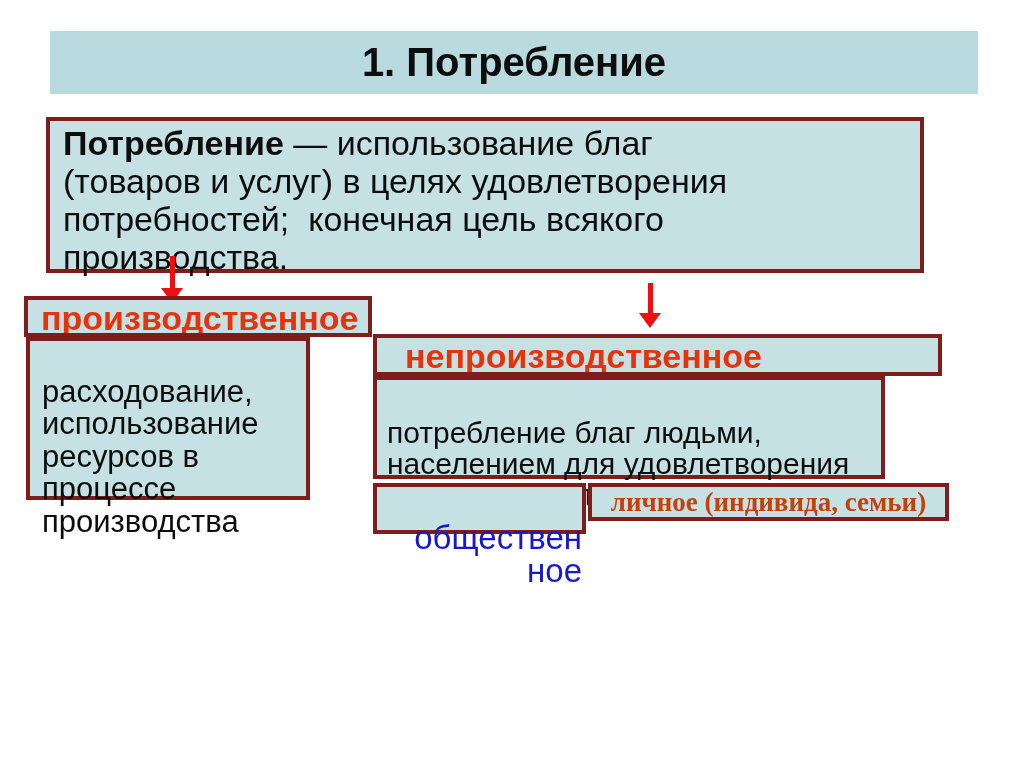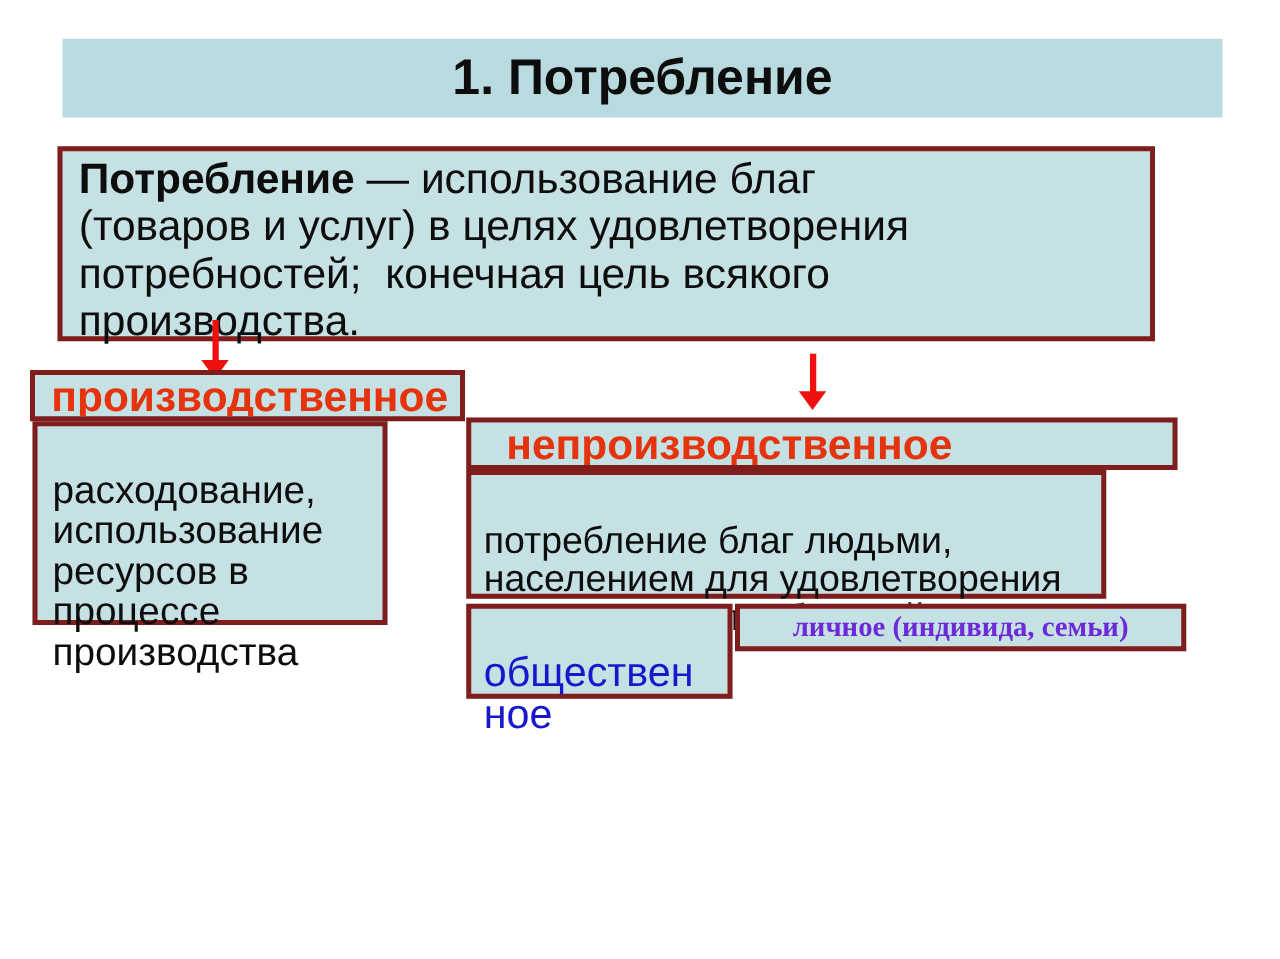"личное (индивида, семьи)" .personal-box { color: #6d28d9 -> #c2410c; font-size: 23px -> 27px }
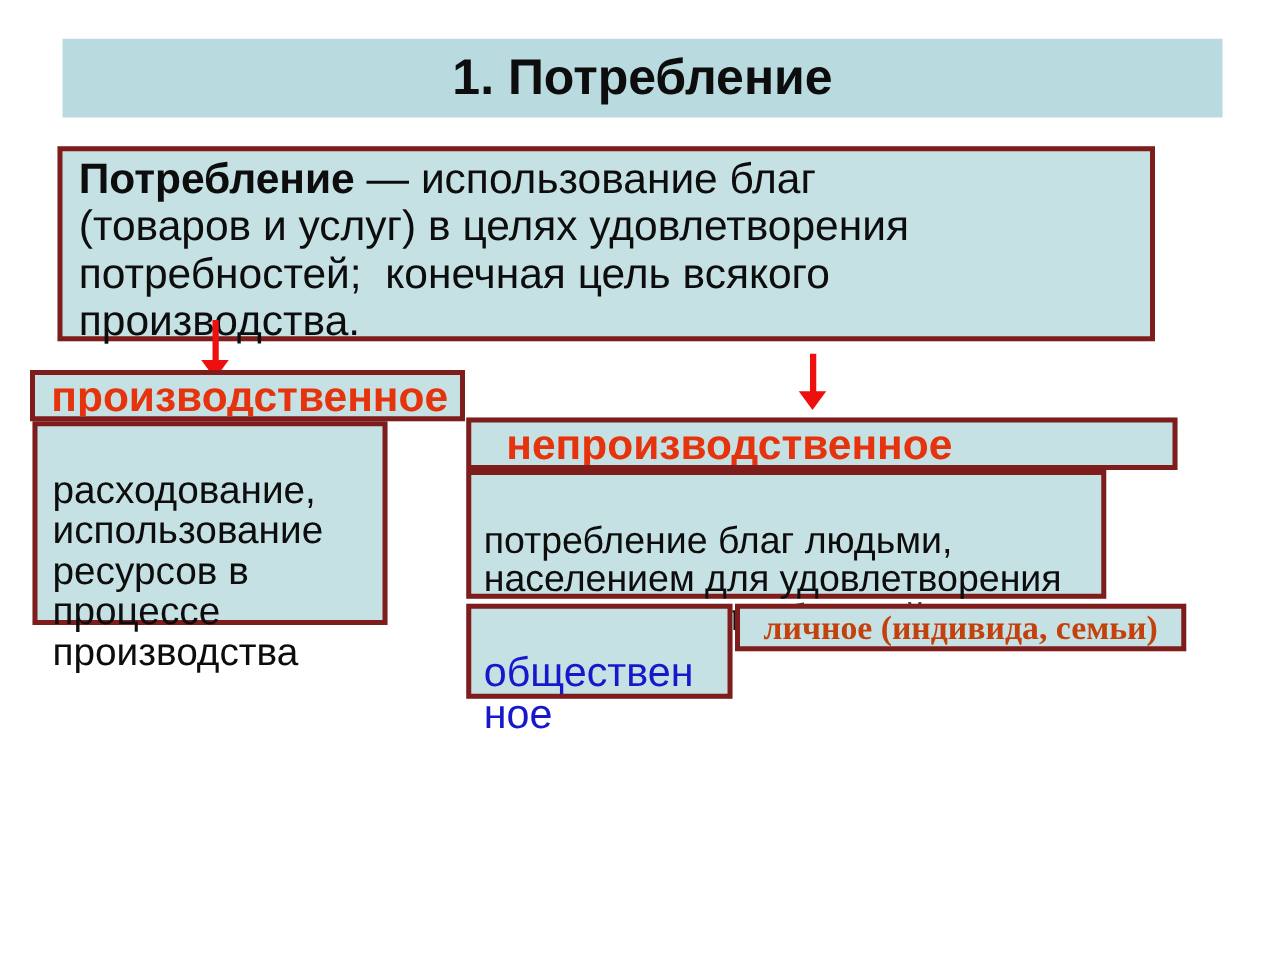"обществен" .social-box { height: 76px -> 51px; text-align: none -> right }
